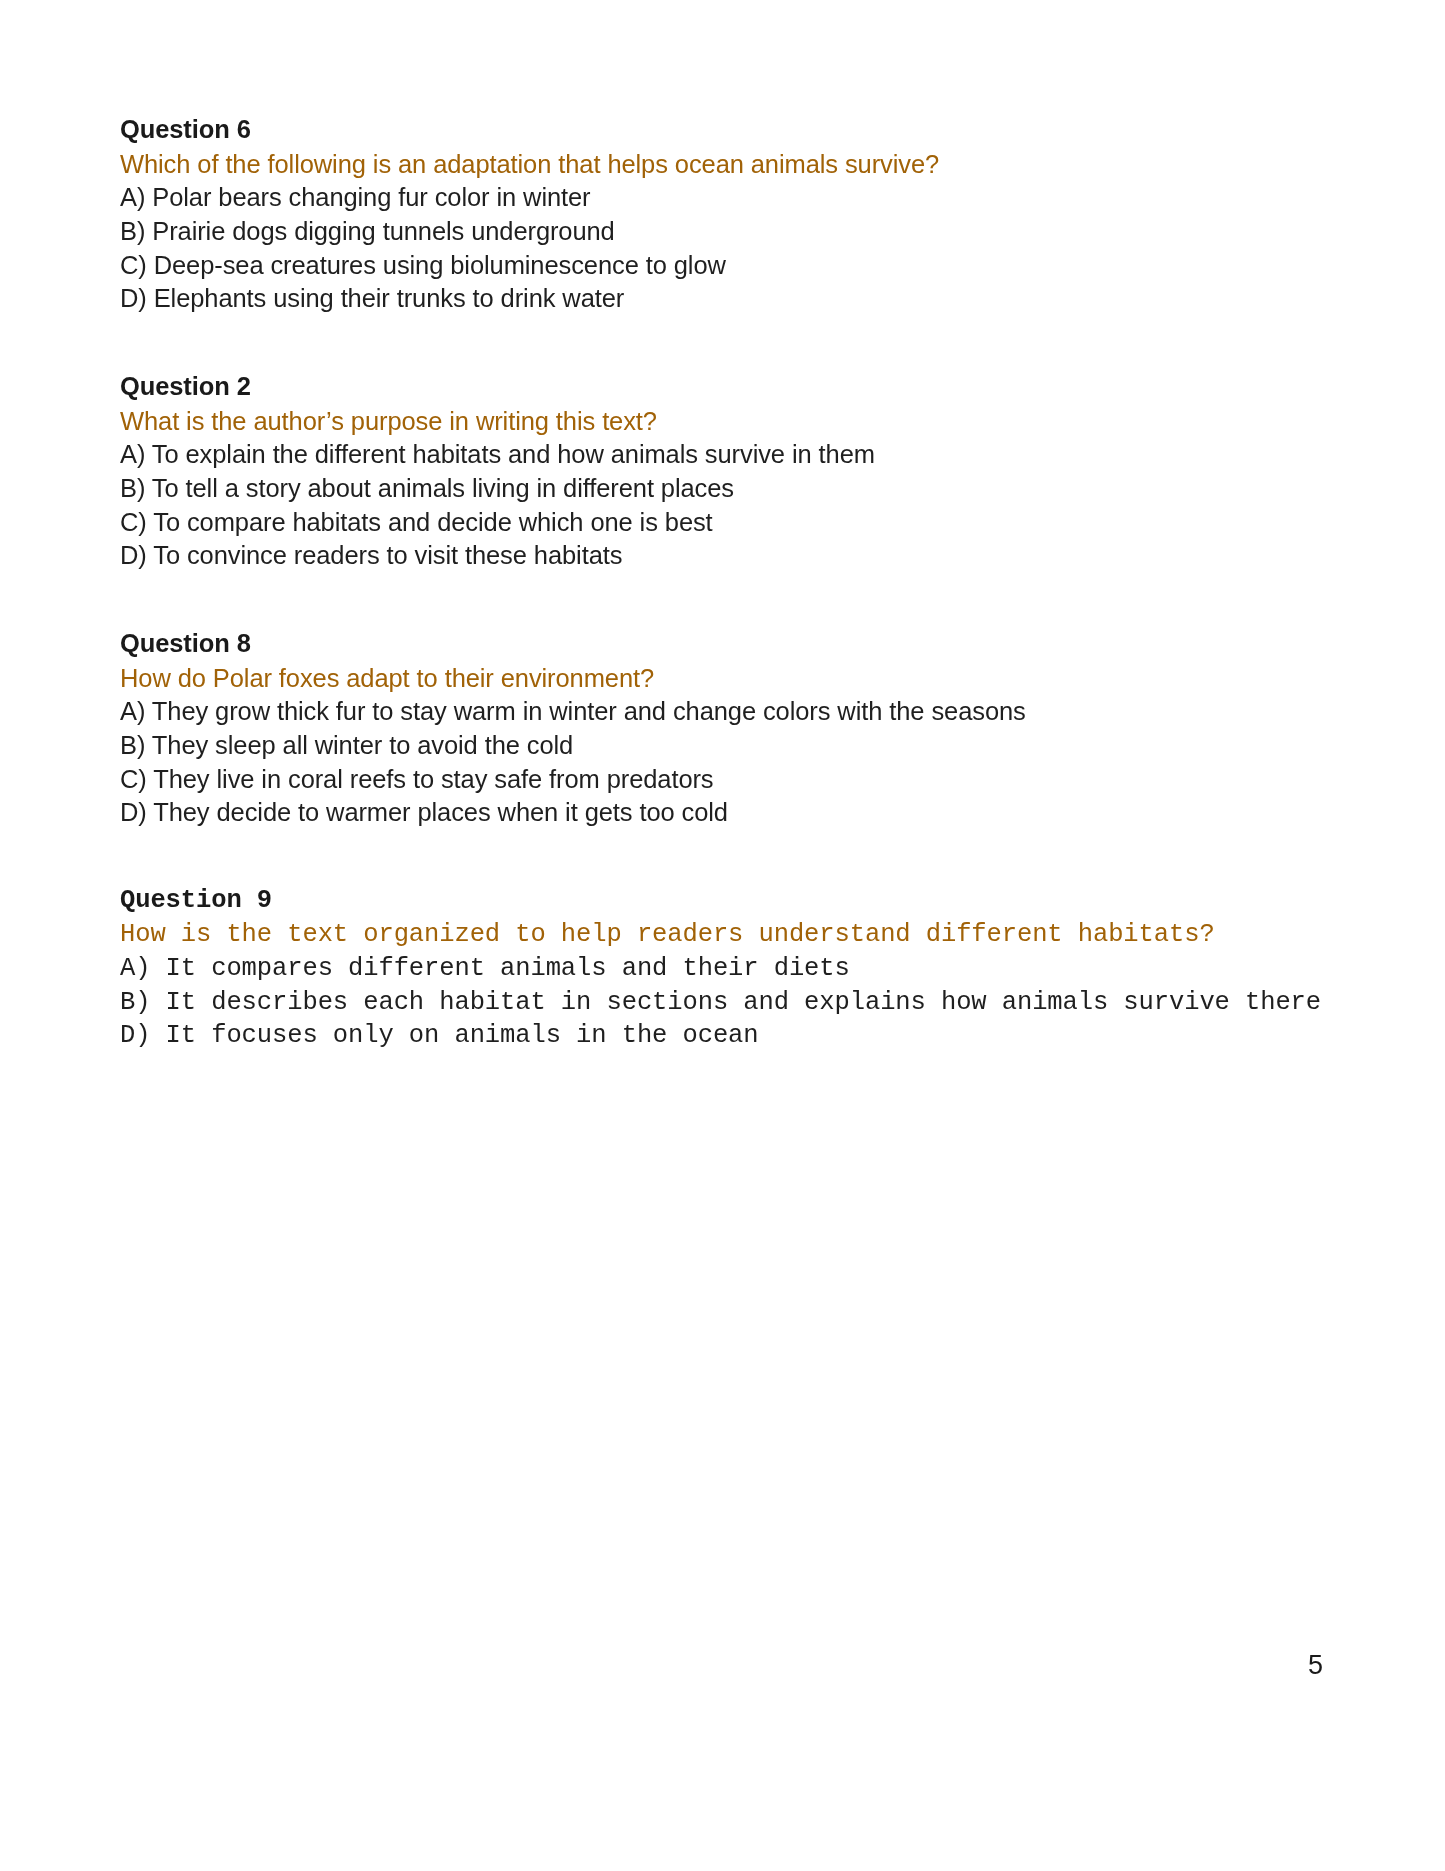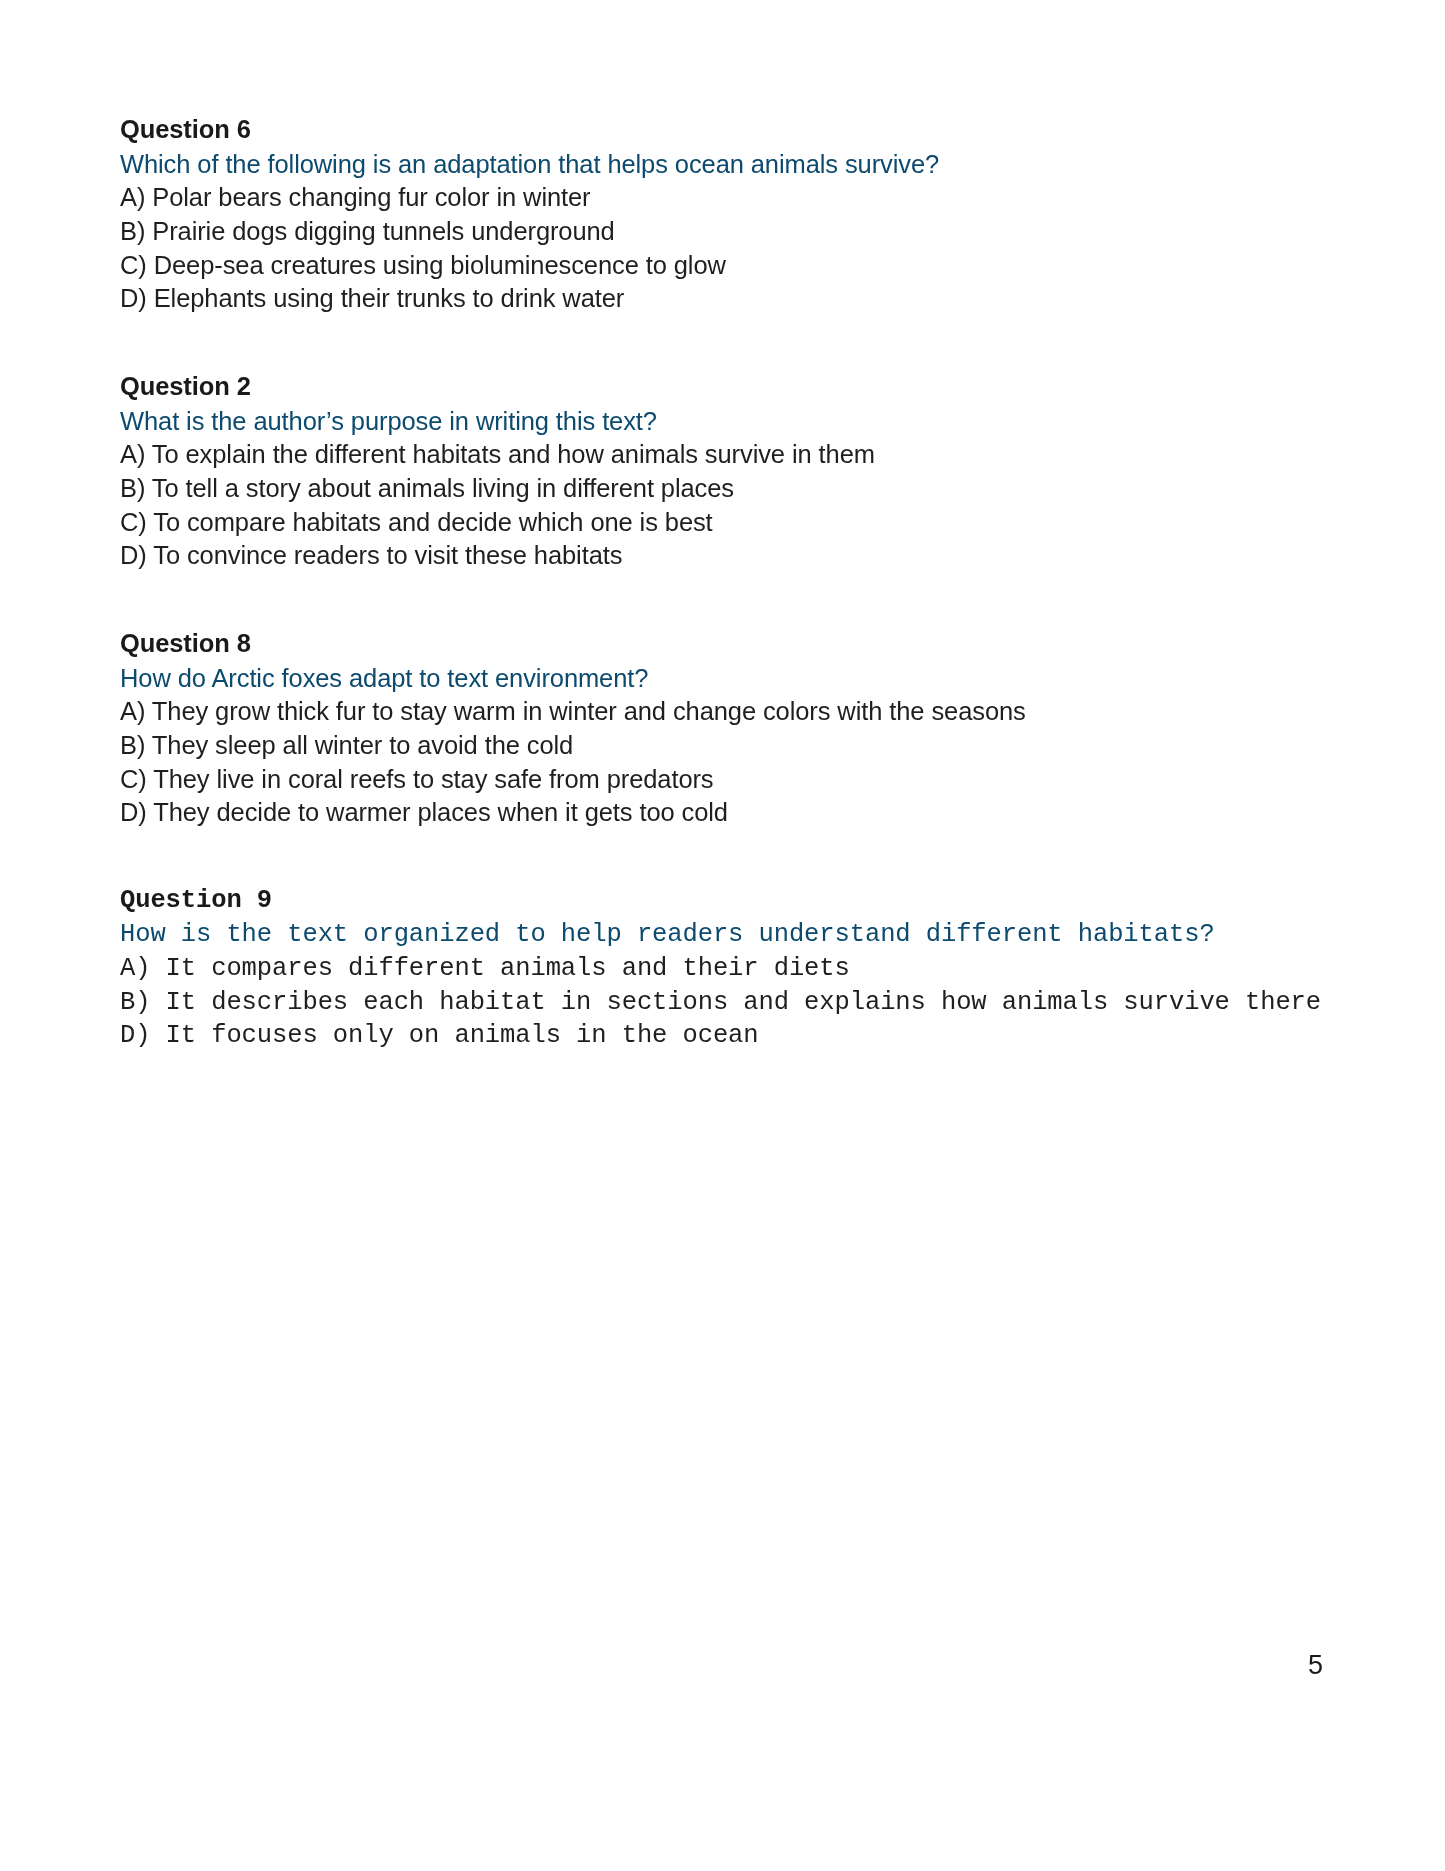"Which of the following is" .q-prompt { color: #0c4a6e -> #a16207 }
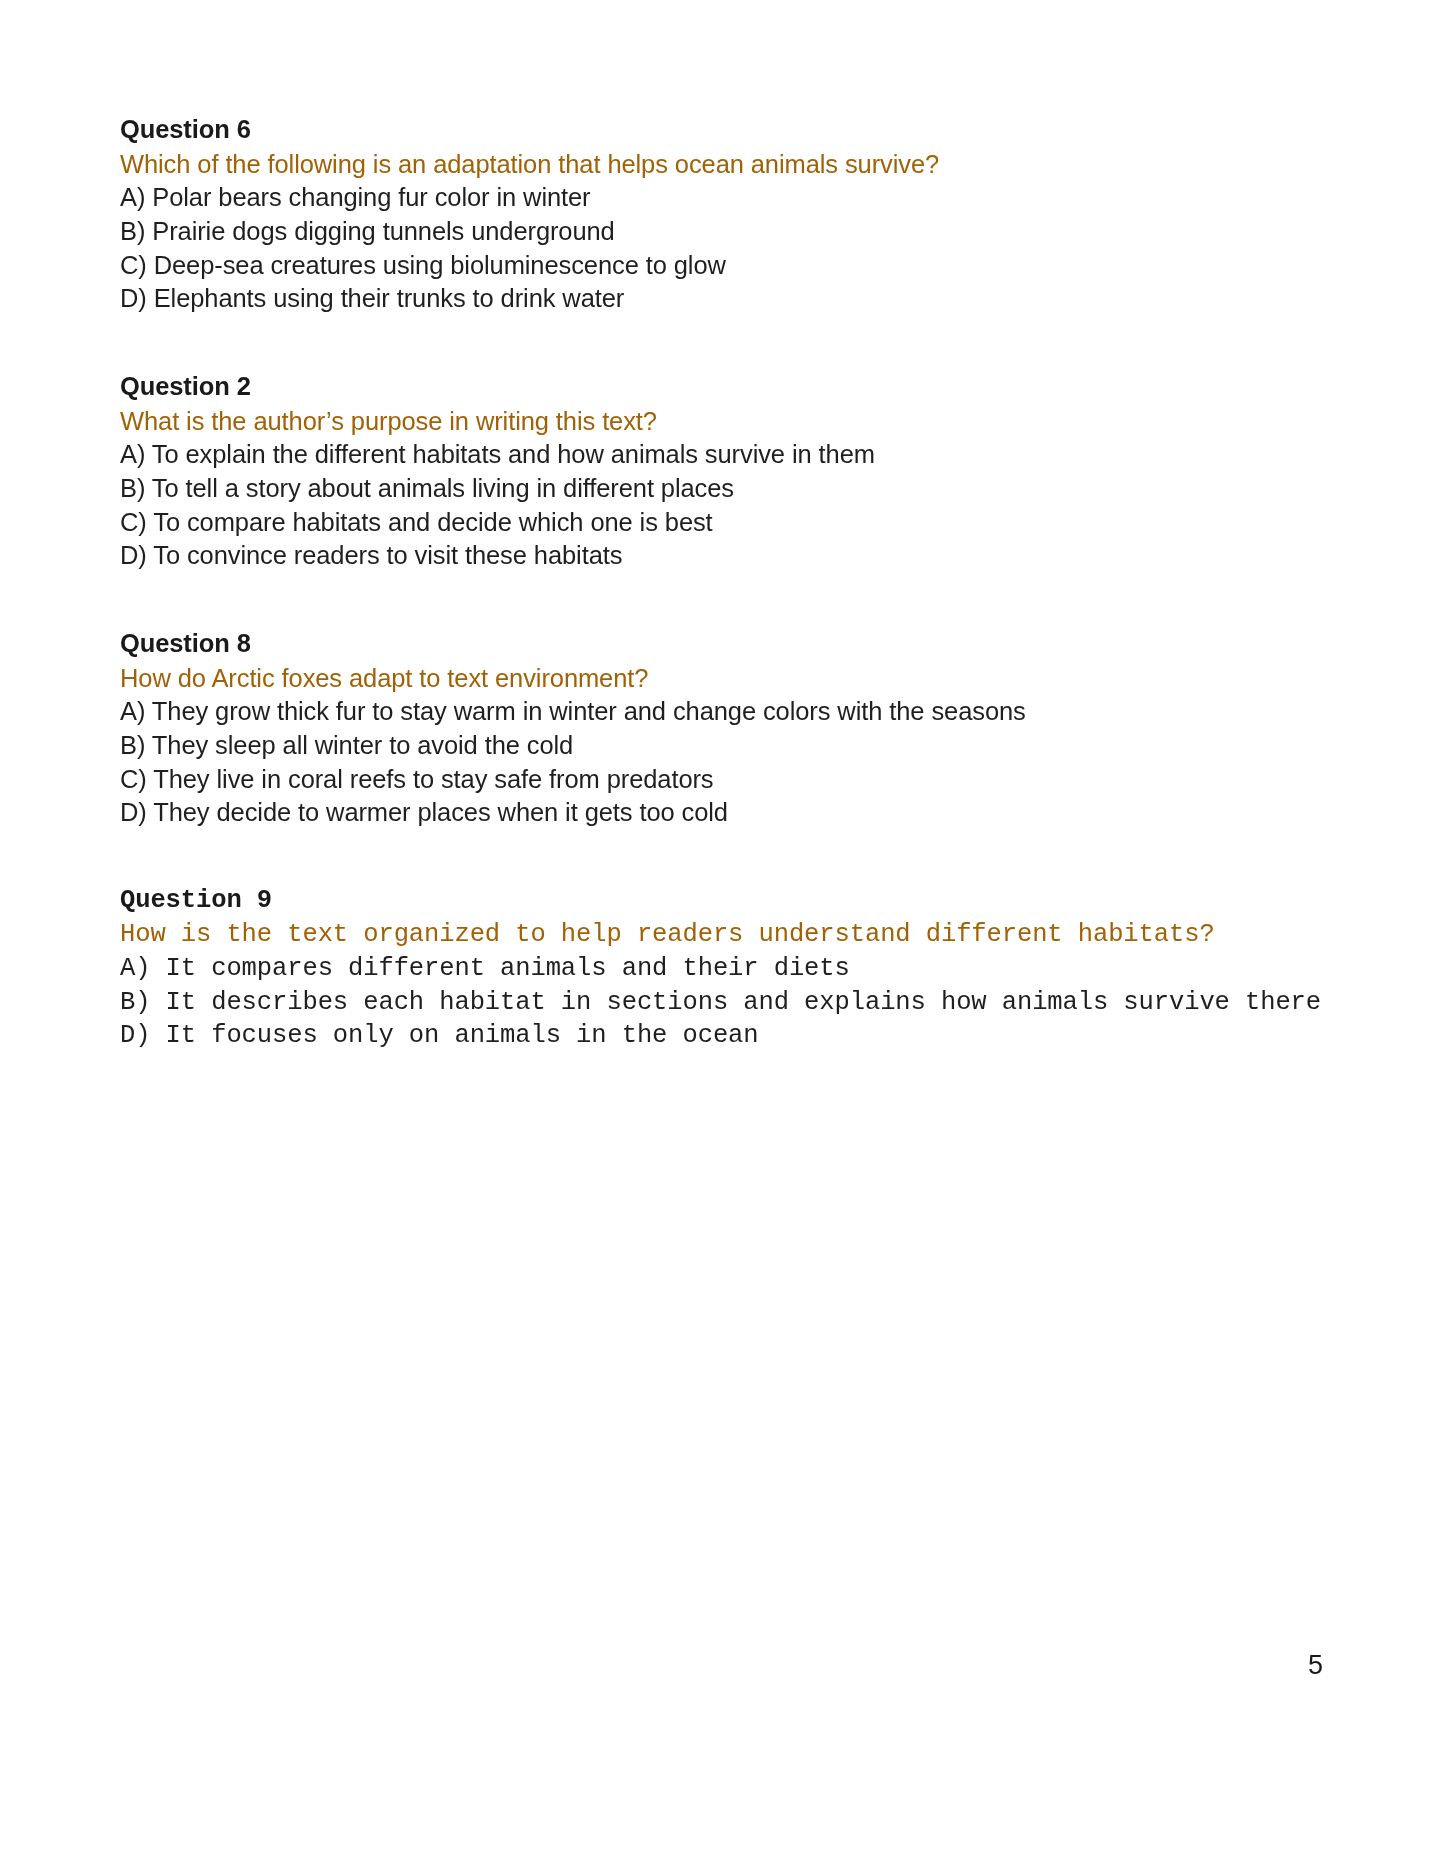"How do Arctic foxes adapt" div.q-prompt { text: Arctic foxes adapt to text -> Polar foxes adapt to their }
